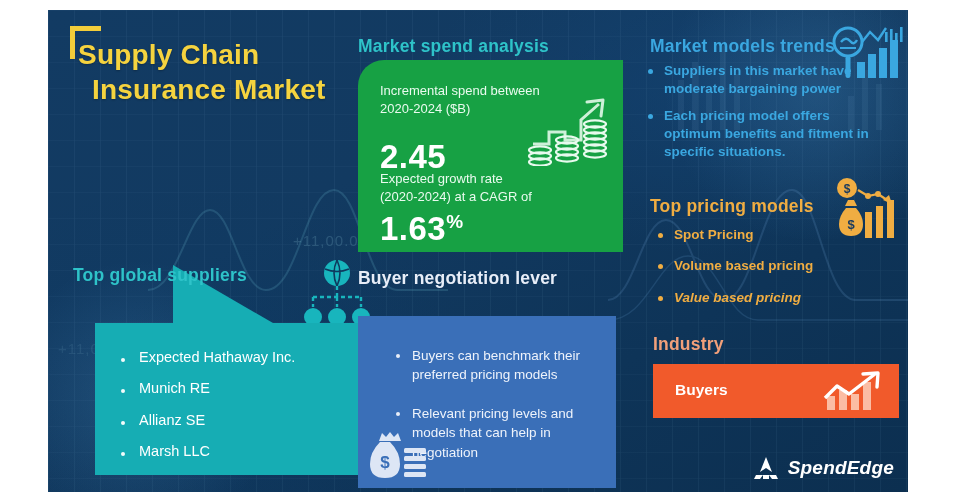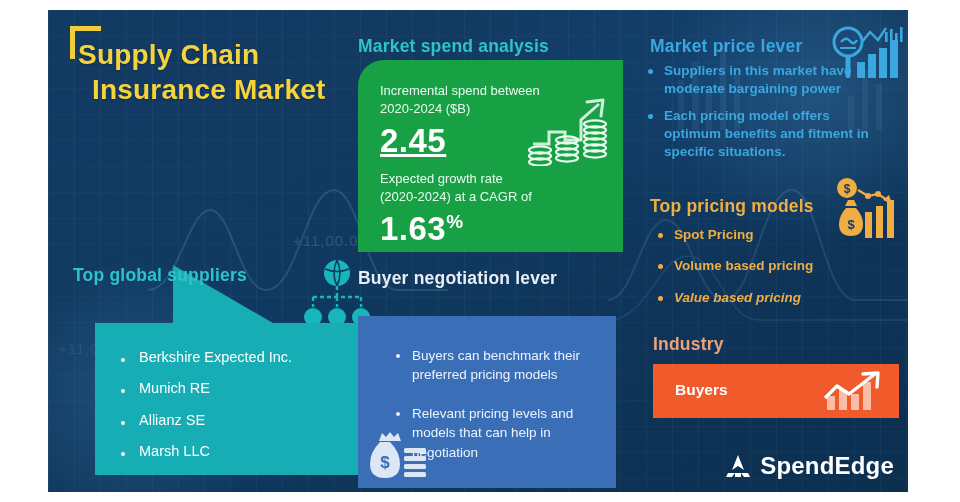"Market price lever" div.sec-head { text: price lever -> models trends }
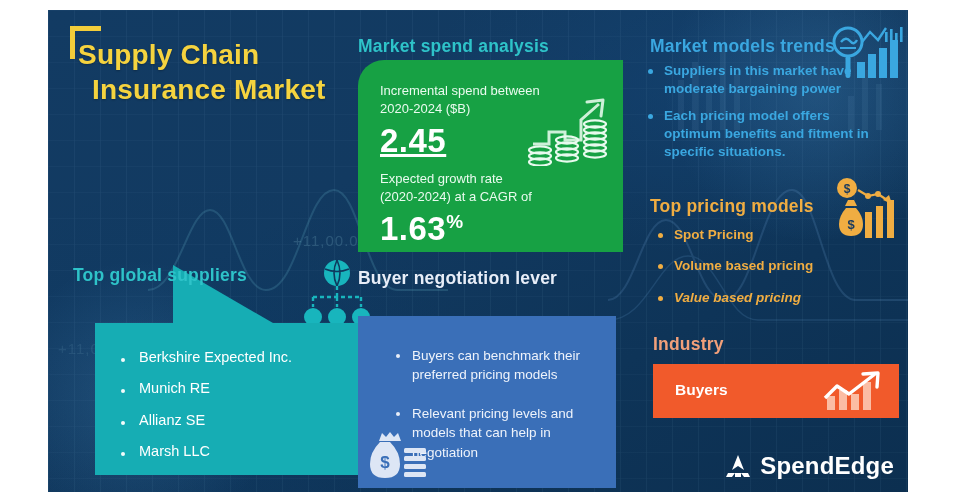"2.45" div.gbig { text-decoration: underline -> none; top: 62px -> 78px }
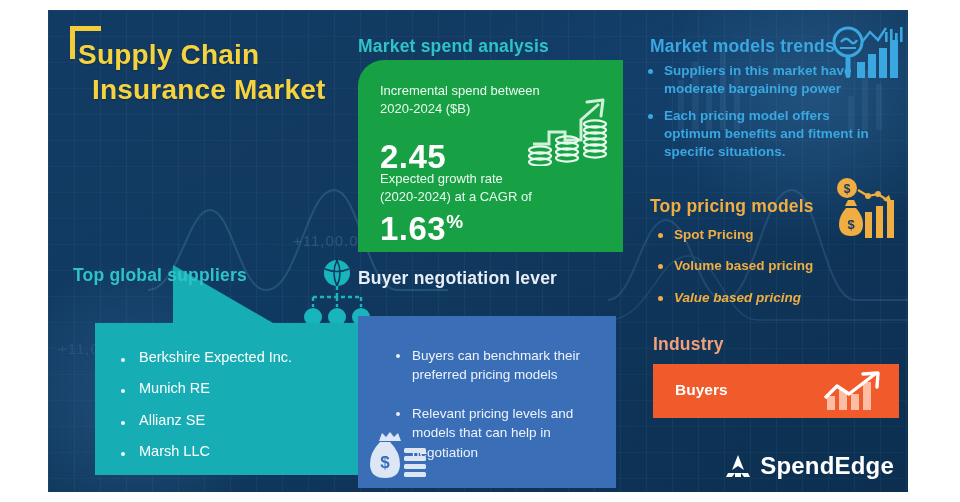"Berkshire Expected Inc." span.sup-txt { text: Berkshire Expected -> Expected Hathaway }
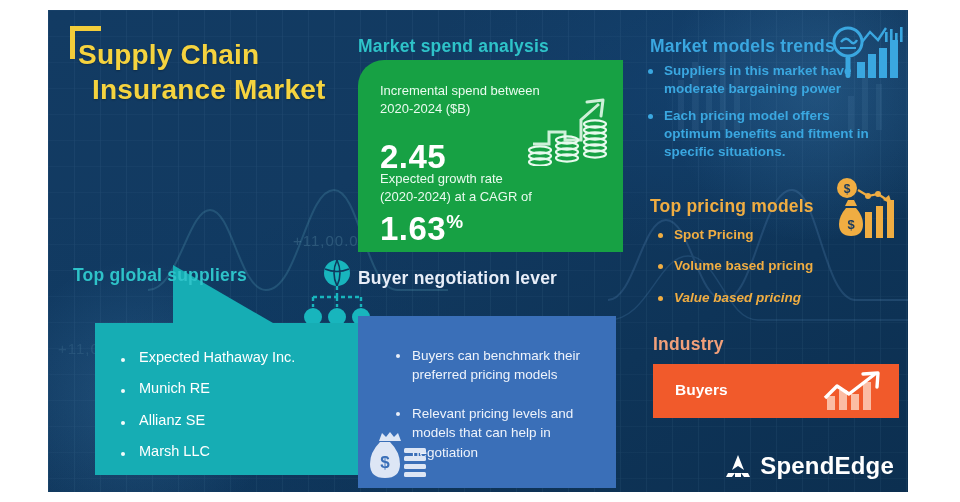"SpendEdge" #logo-text { font-size: 24px -> 19px; font-style: none -> italic }
